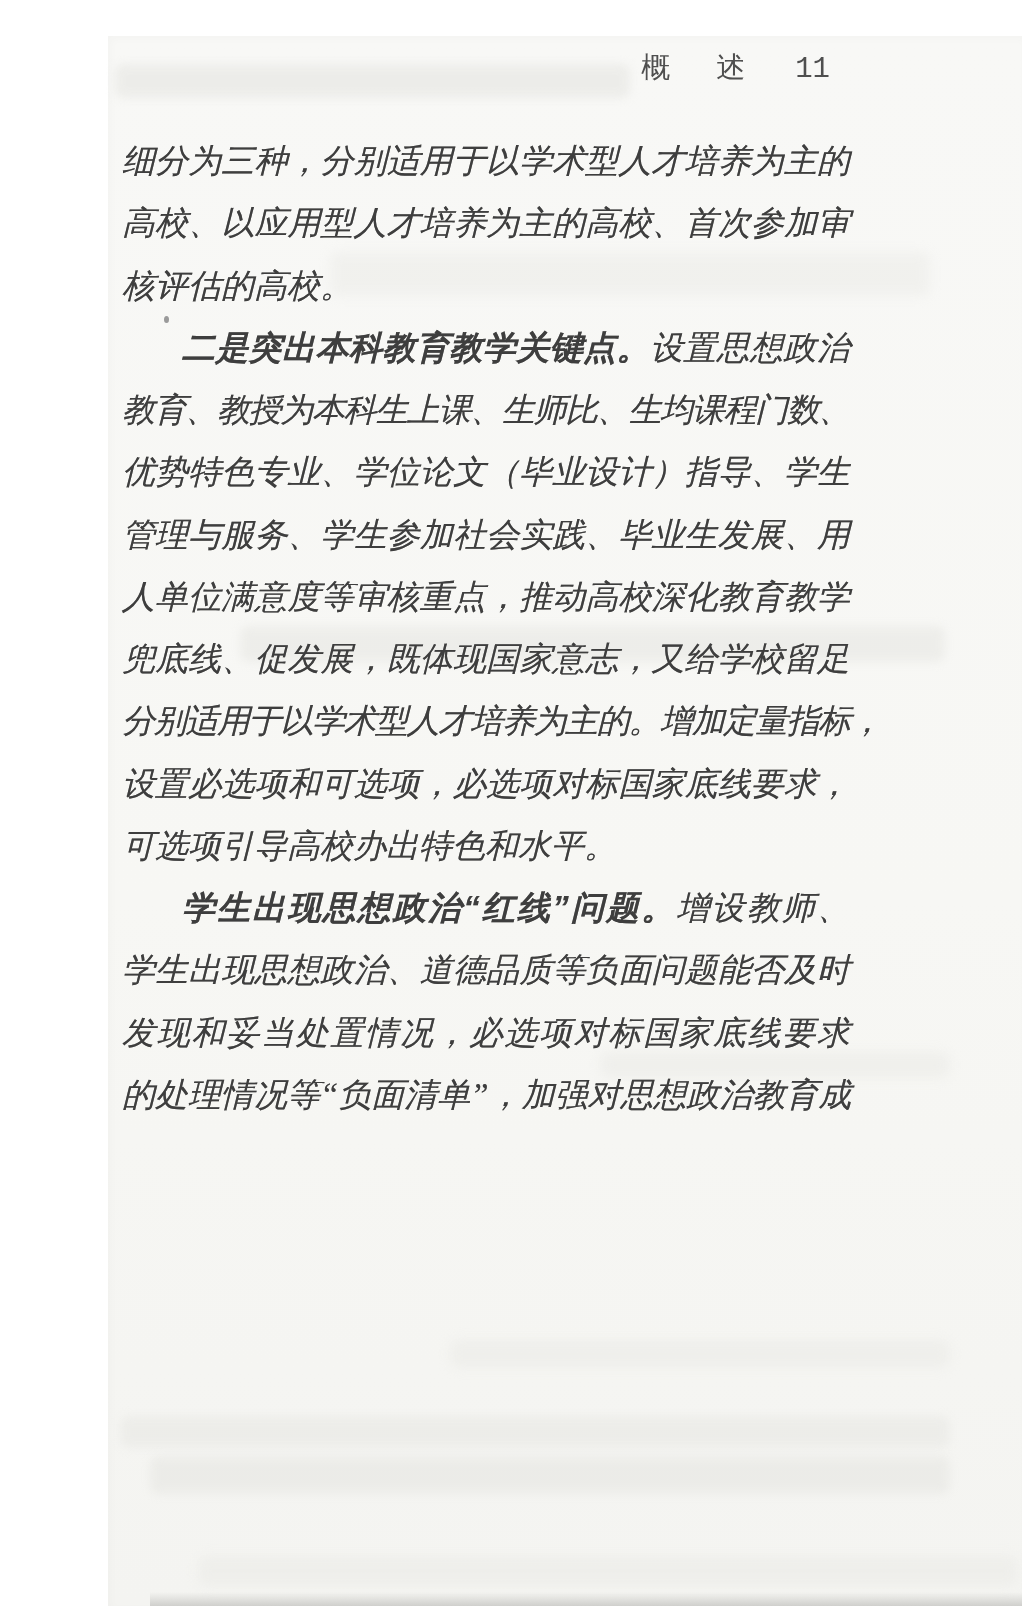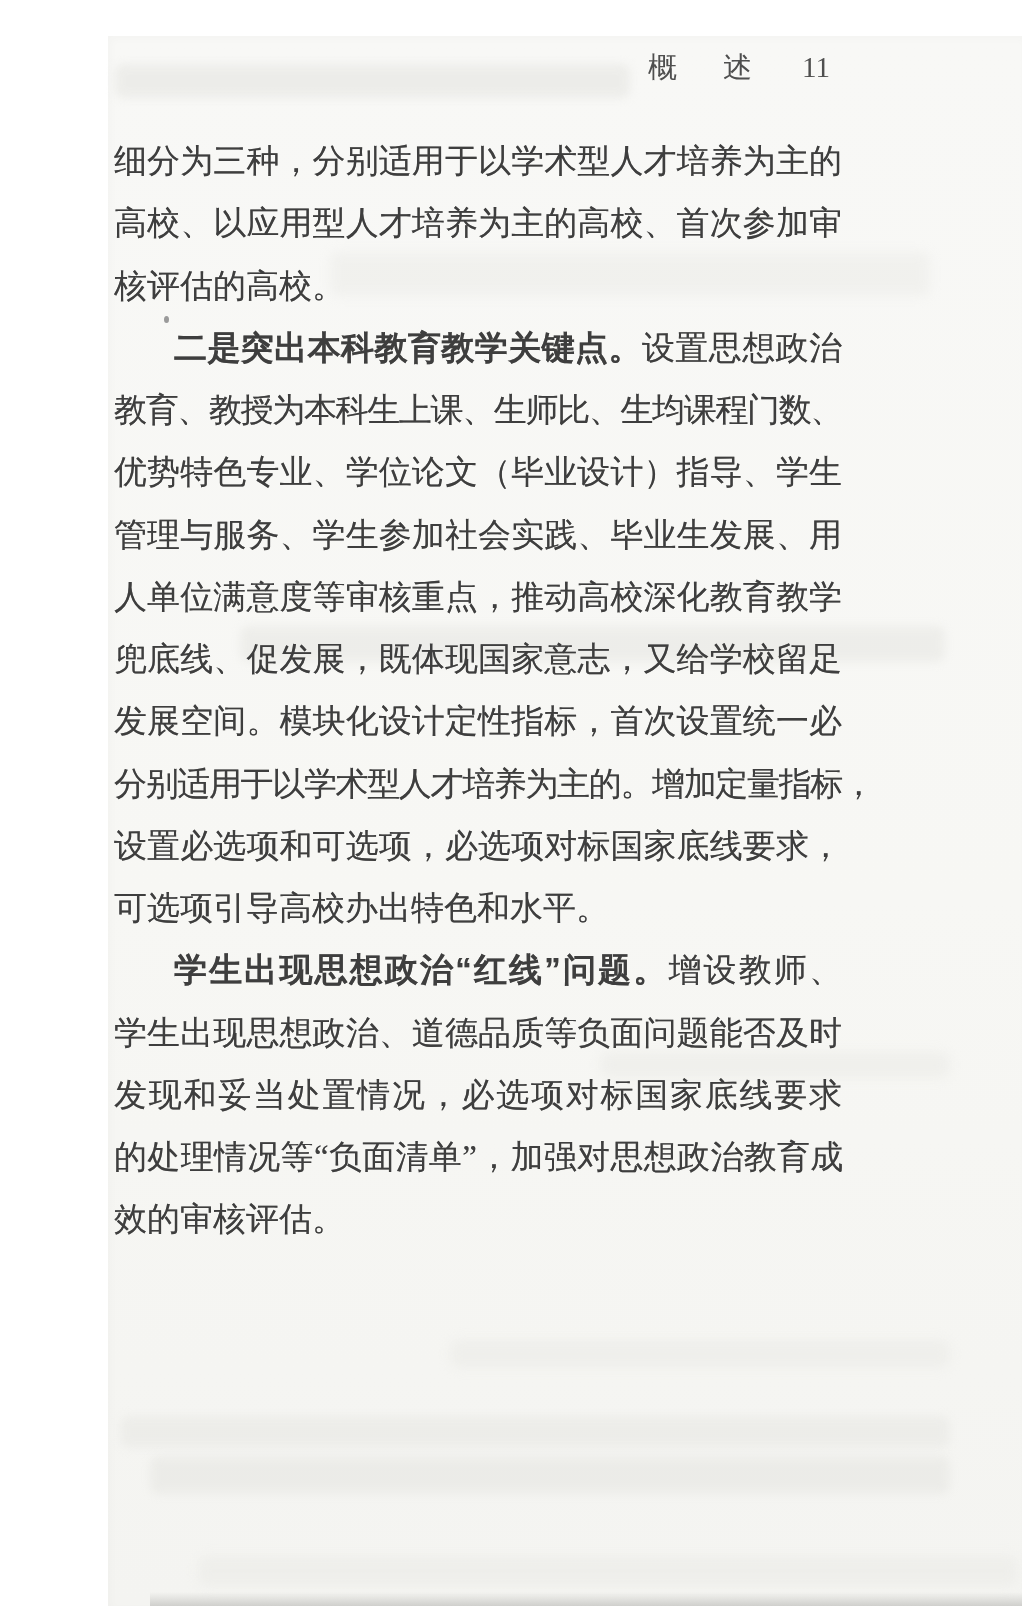"概 述 11" .header { font-family: Liberation Serif, serif -> Liberation Mono, monospace }
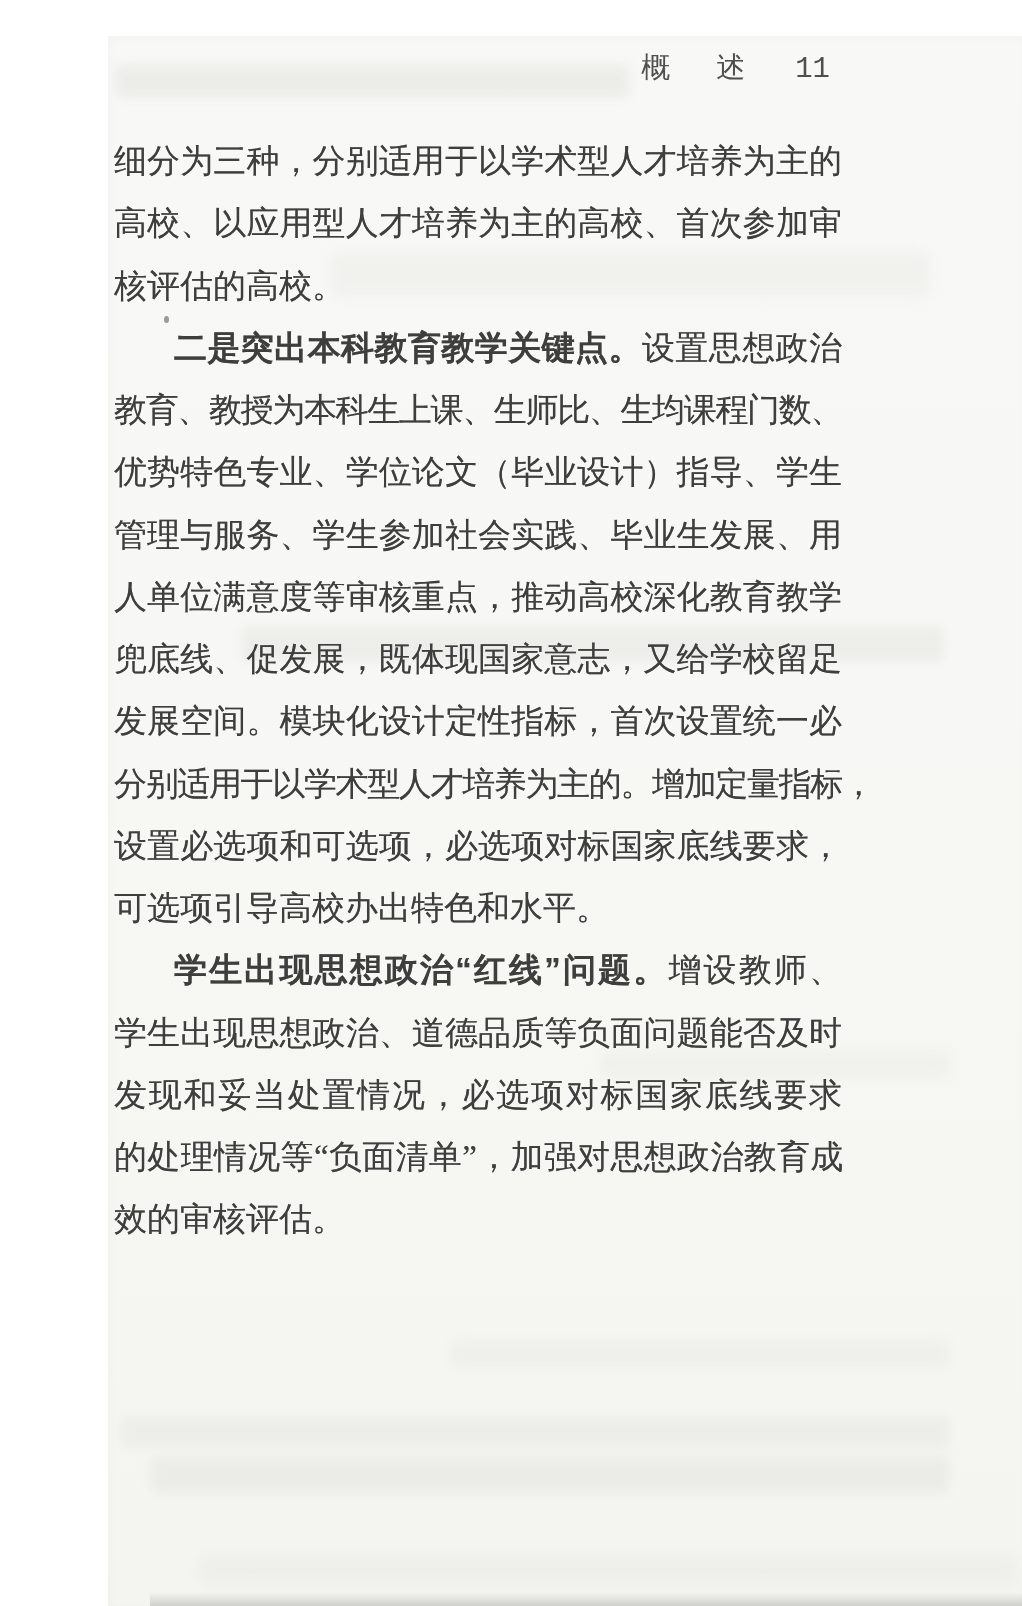"细分为三种，分别适用于以学术型人才培养为主的" .text-block { font-style: none -> italic; left: 6px -> 14px }
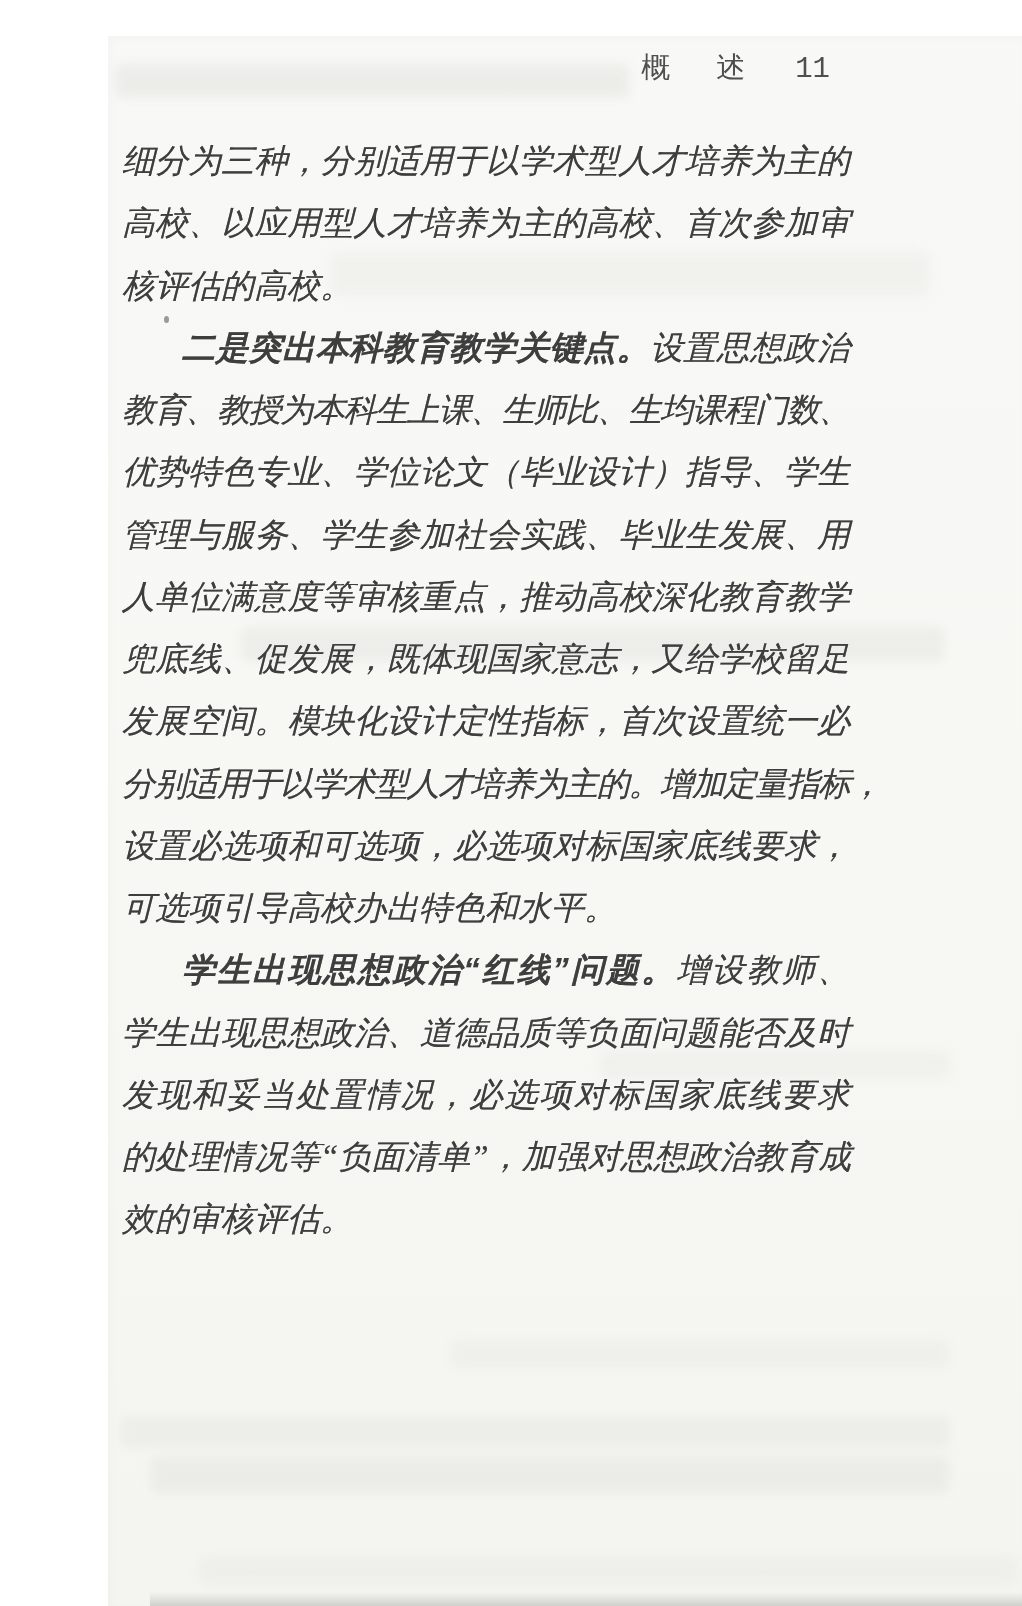"发展空间。模块化设计定性指标，首次设置统一必" div.line { html: <div><span>发展空间。模块化设计定性指标，首次设置统一必</span></div> -> none }
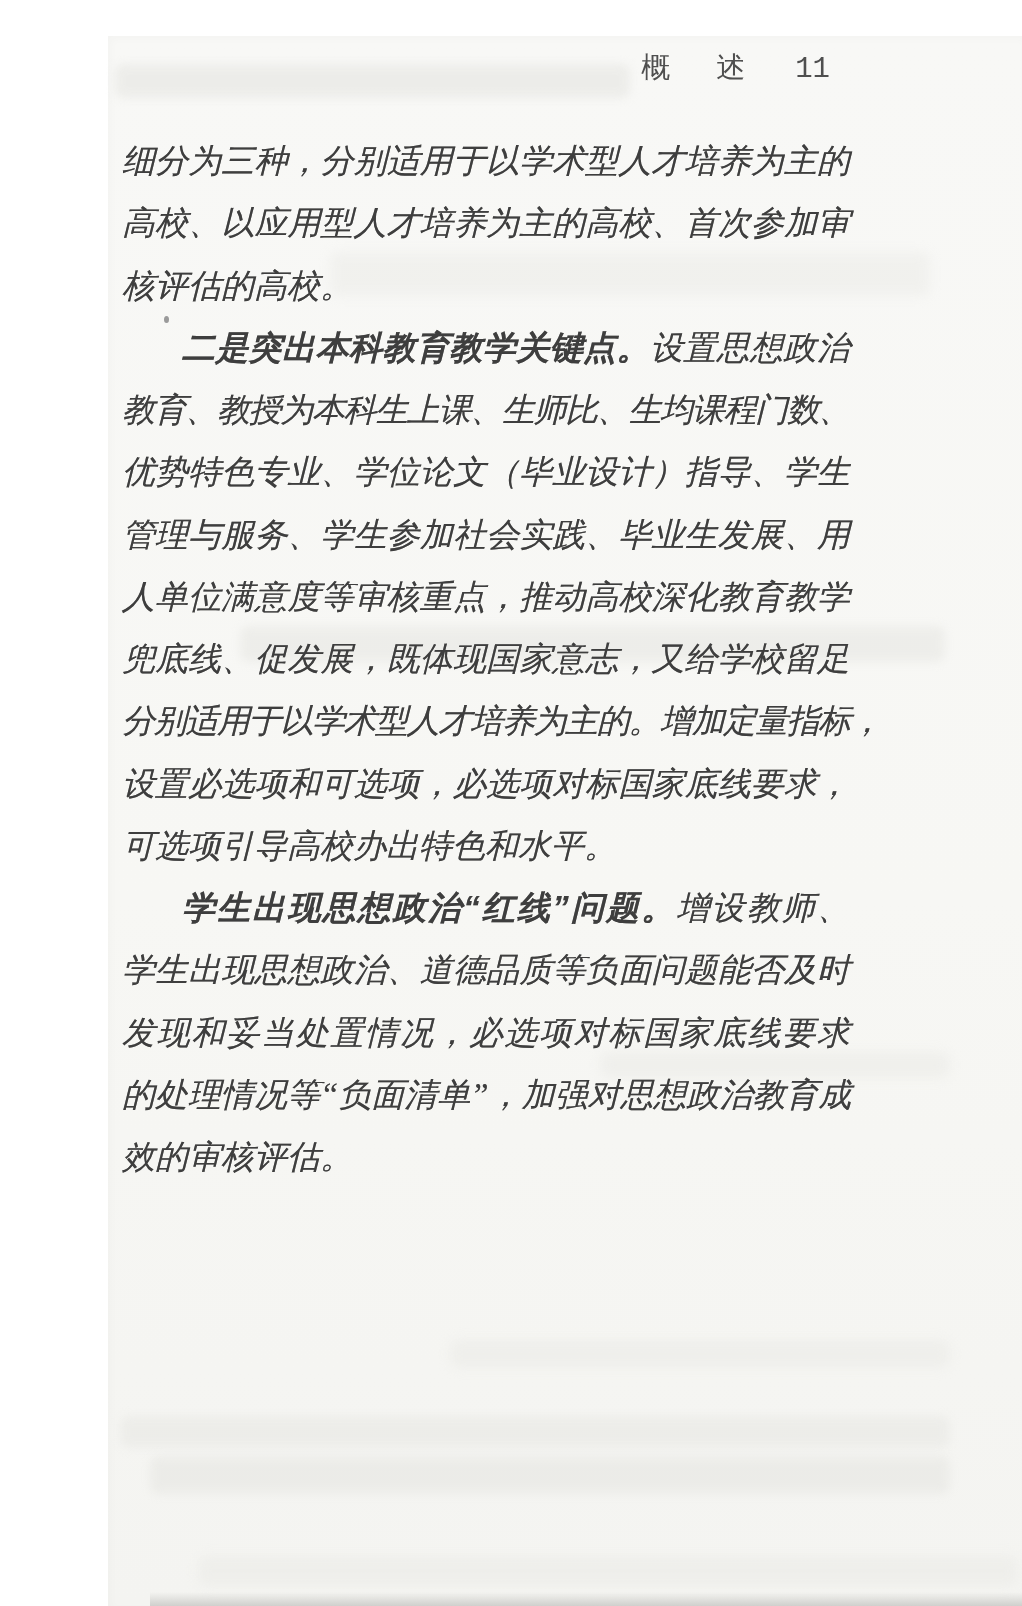"效的审核评估。" div.line { html: <div><span>效的审核评估。</span></div> -> none }
